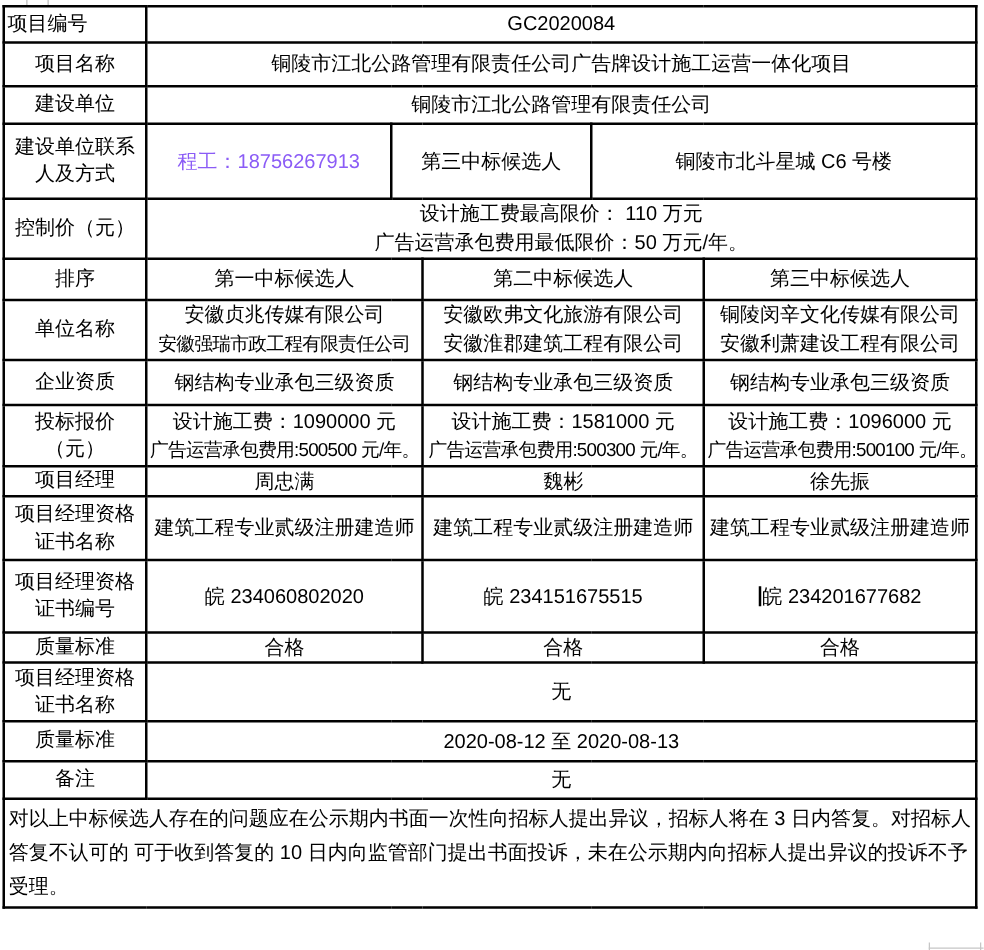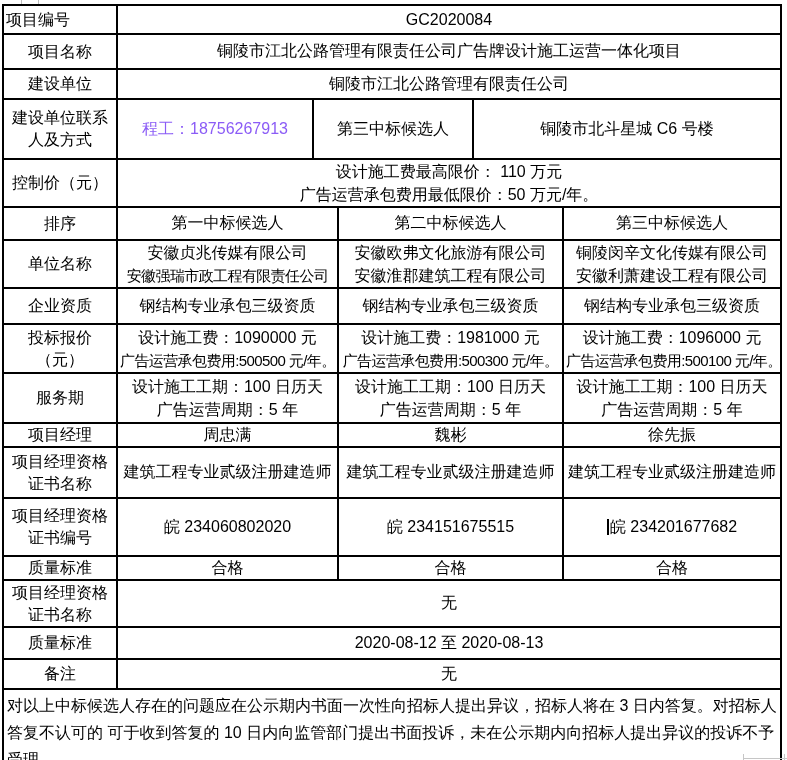"设计施工费：1981000 元" div { text: 1981000 -> 1581000 }
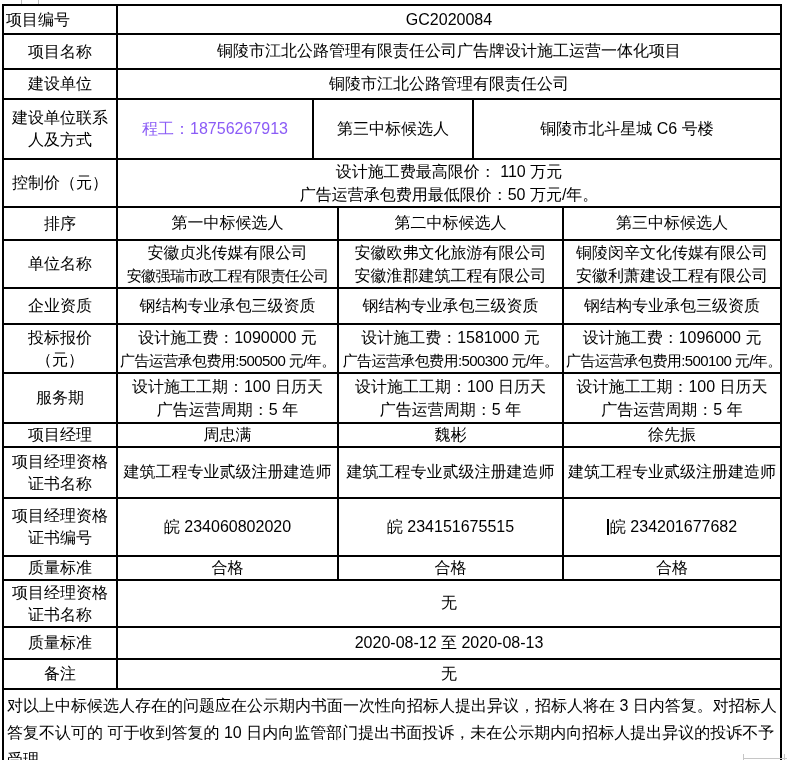"服务期" tr { html: <tr> <td>服务期</td> <td> <div>设计施工工期：100 日历天</div> <div>广告运营周期：5 年</div> </td> <td> <div>设计施工工期：100 日历天</div> <div>广告运营周期：5 年</div> </td> <td> <div>设计施工工期：100 日历天</div> <div>广告运营周期：5 年</div> </td> </tr> -> none }
